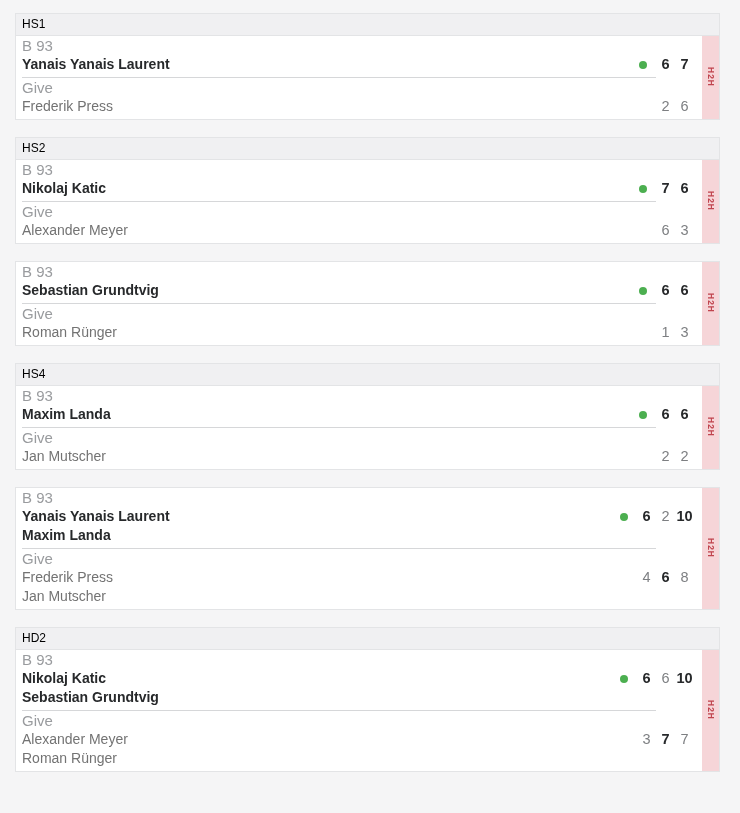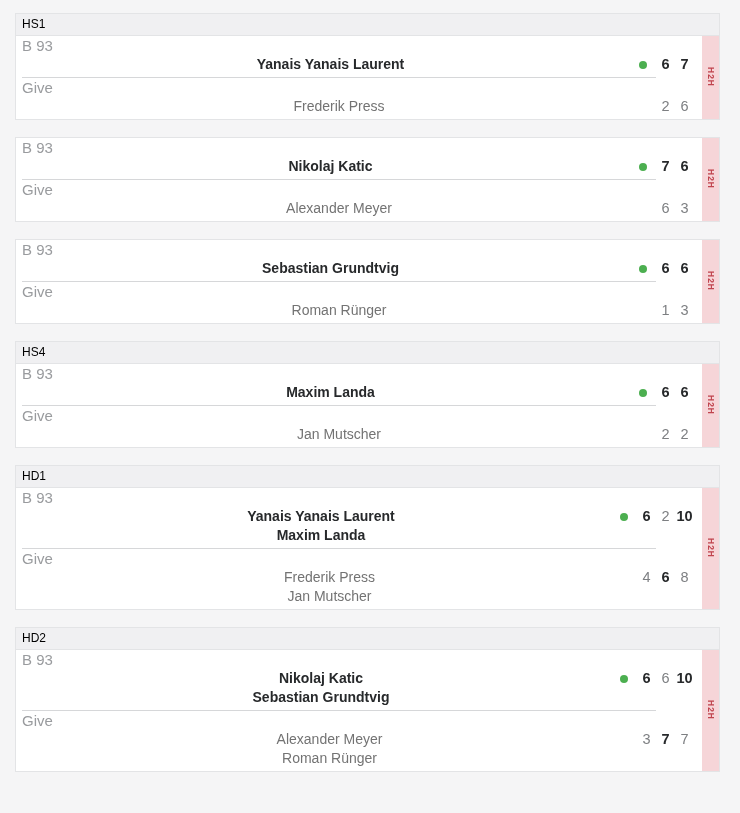"Yanais Yanais Laurent" .player { text-align: center -> none }
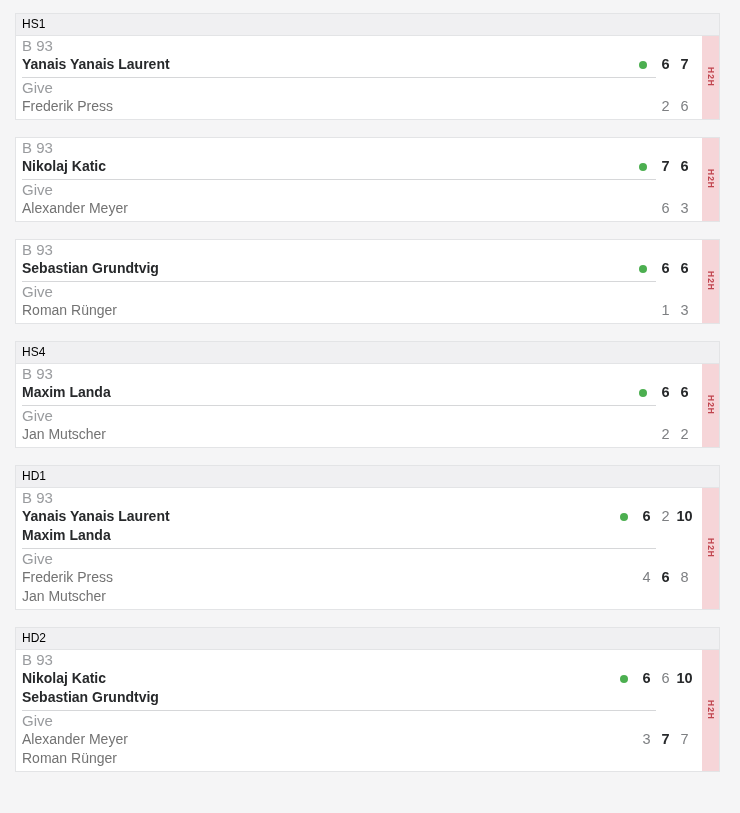"HS2" div.card-header { html: none -> <div>HS2</div> }
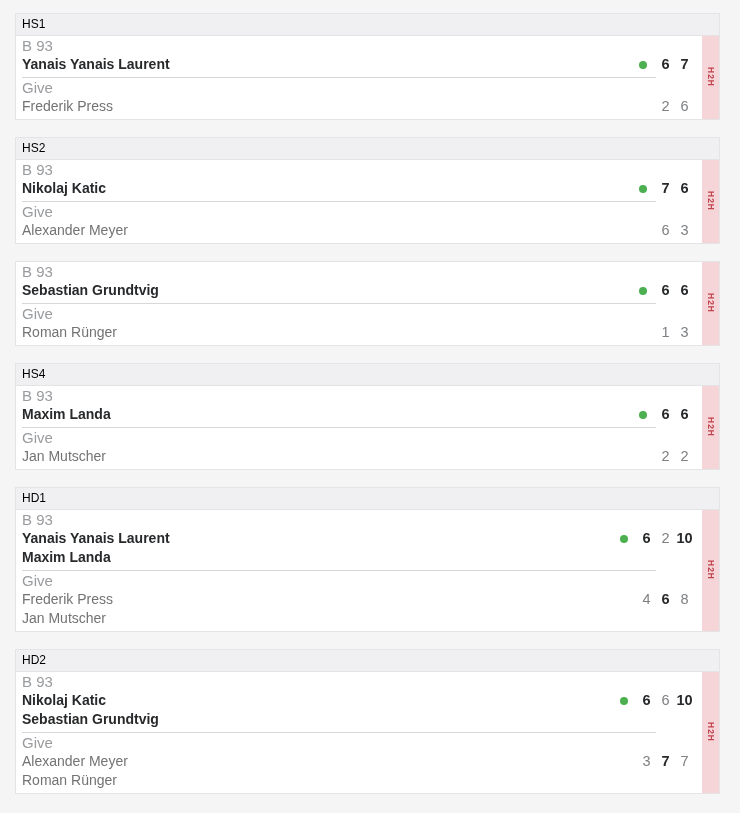"HD1" div.card-header { html: <div>HD1</div> -> none }
